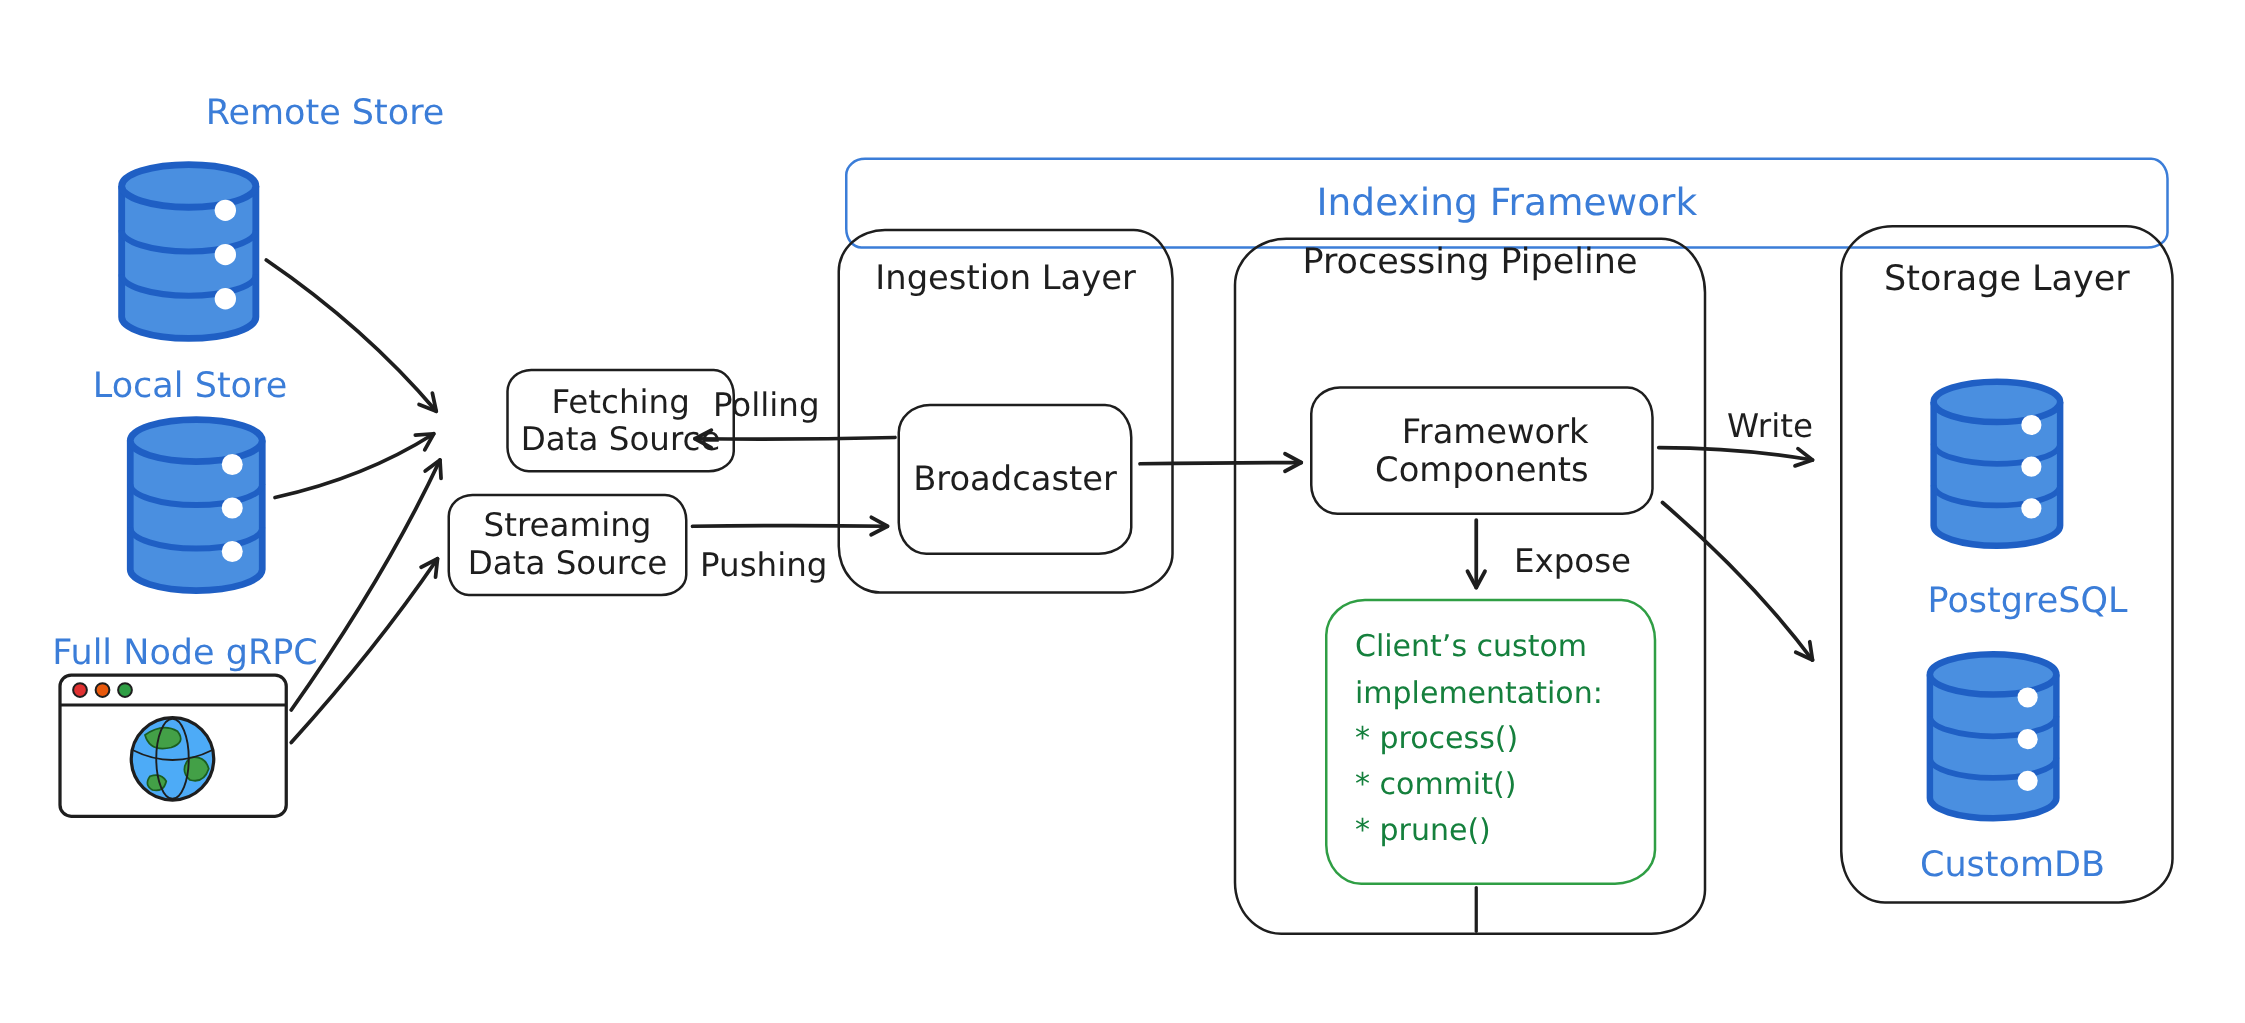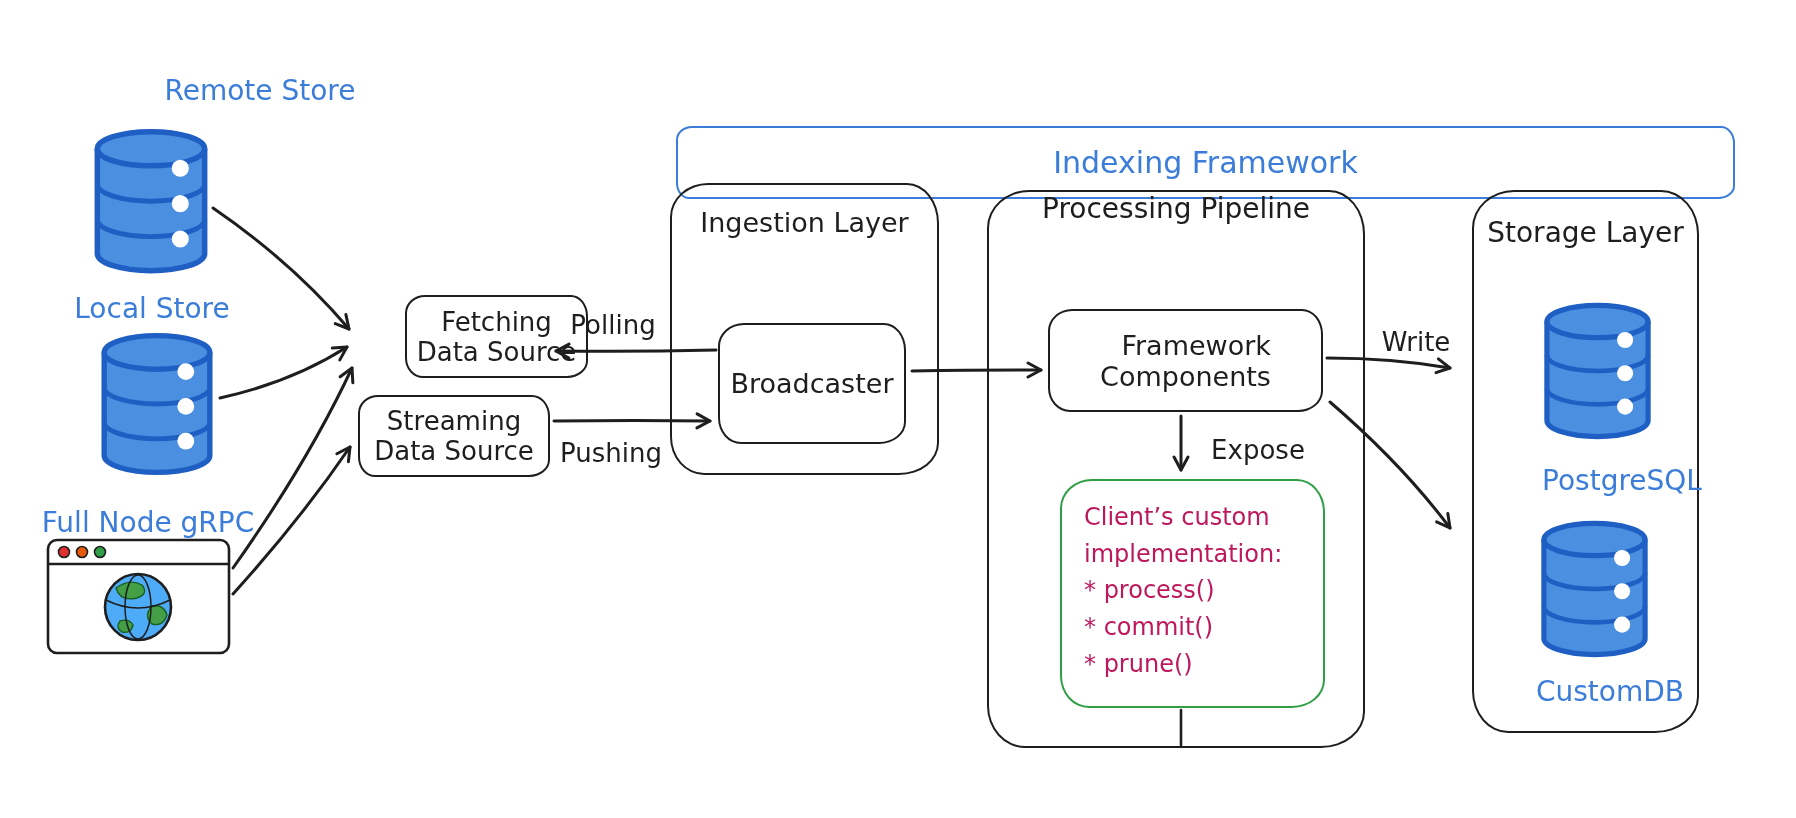"Storage Layer" .storage { top: 190px -> 180px; width: 227px -> 267px }
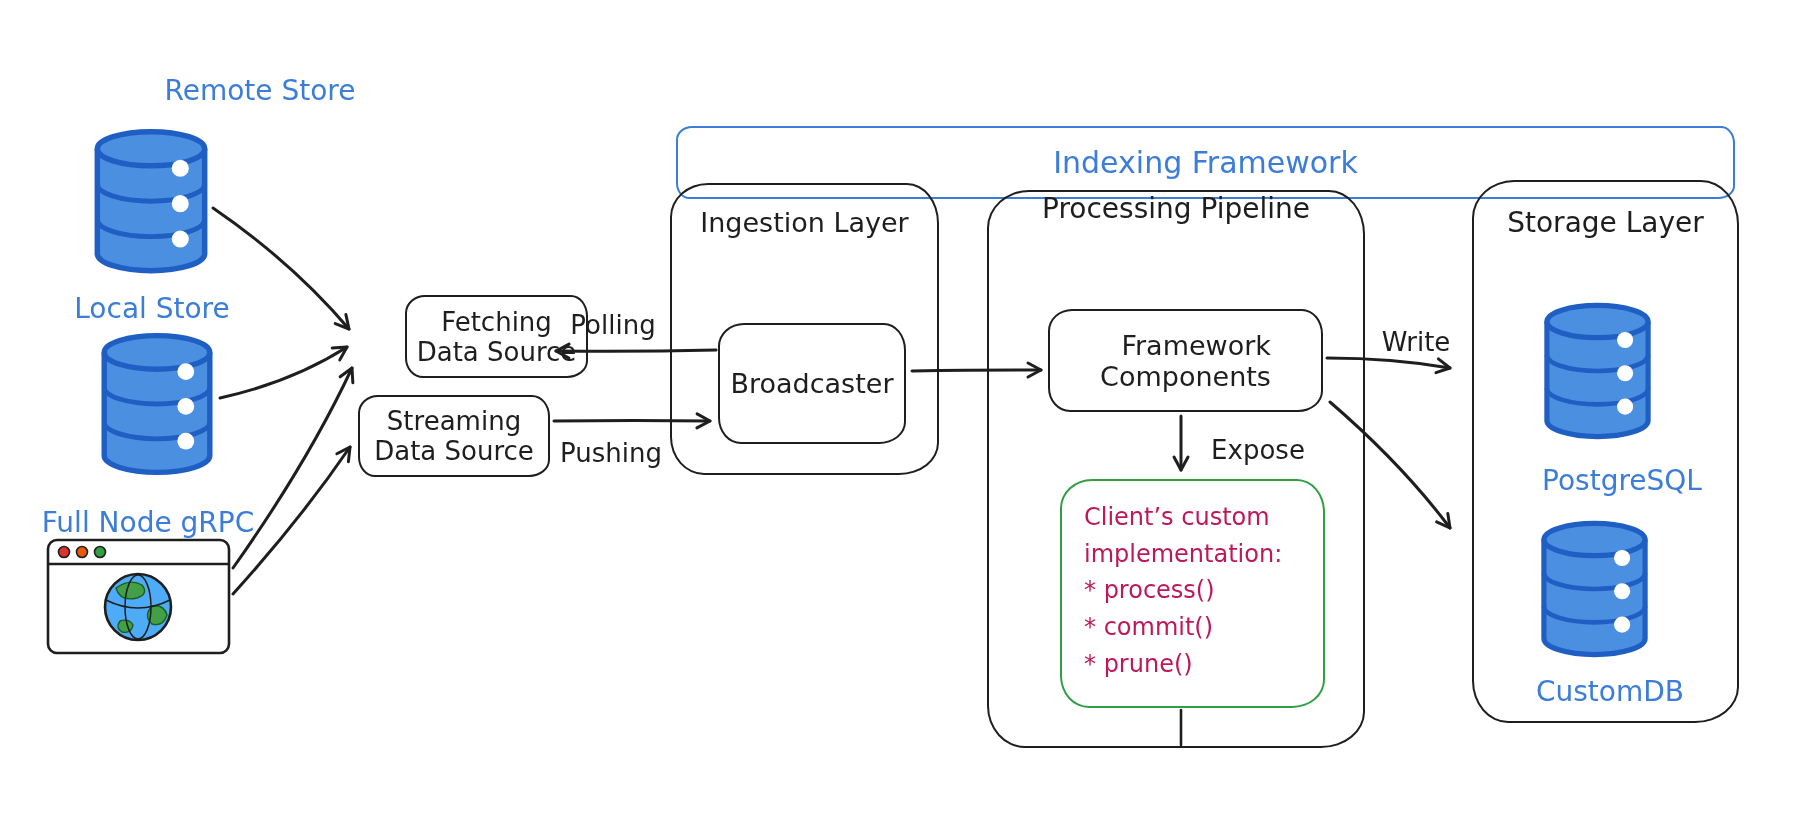"Client’s custom" .green { color: #be185d -> #15803d }
